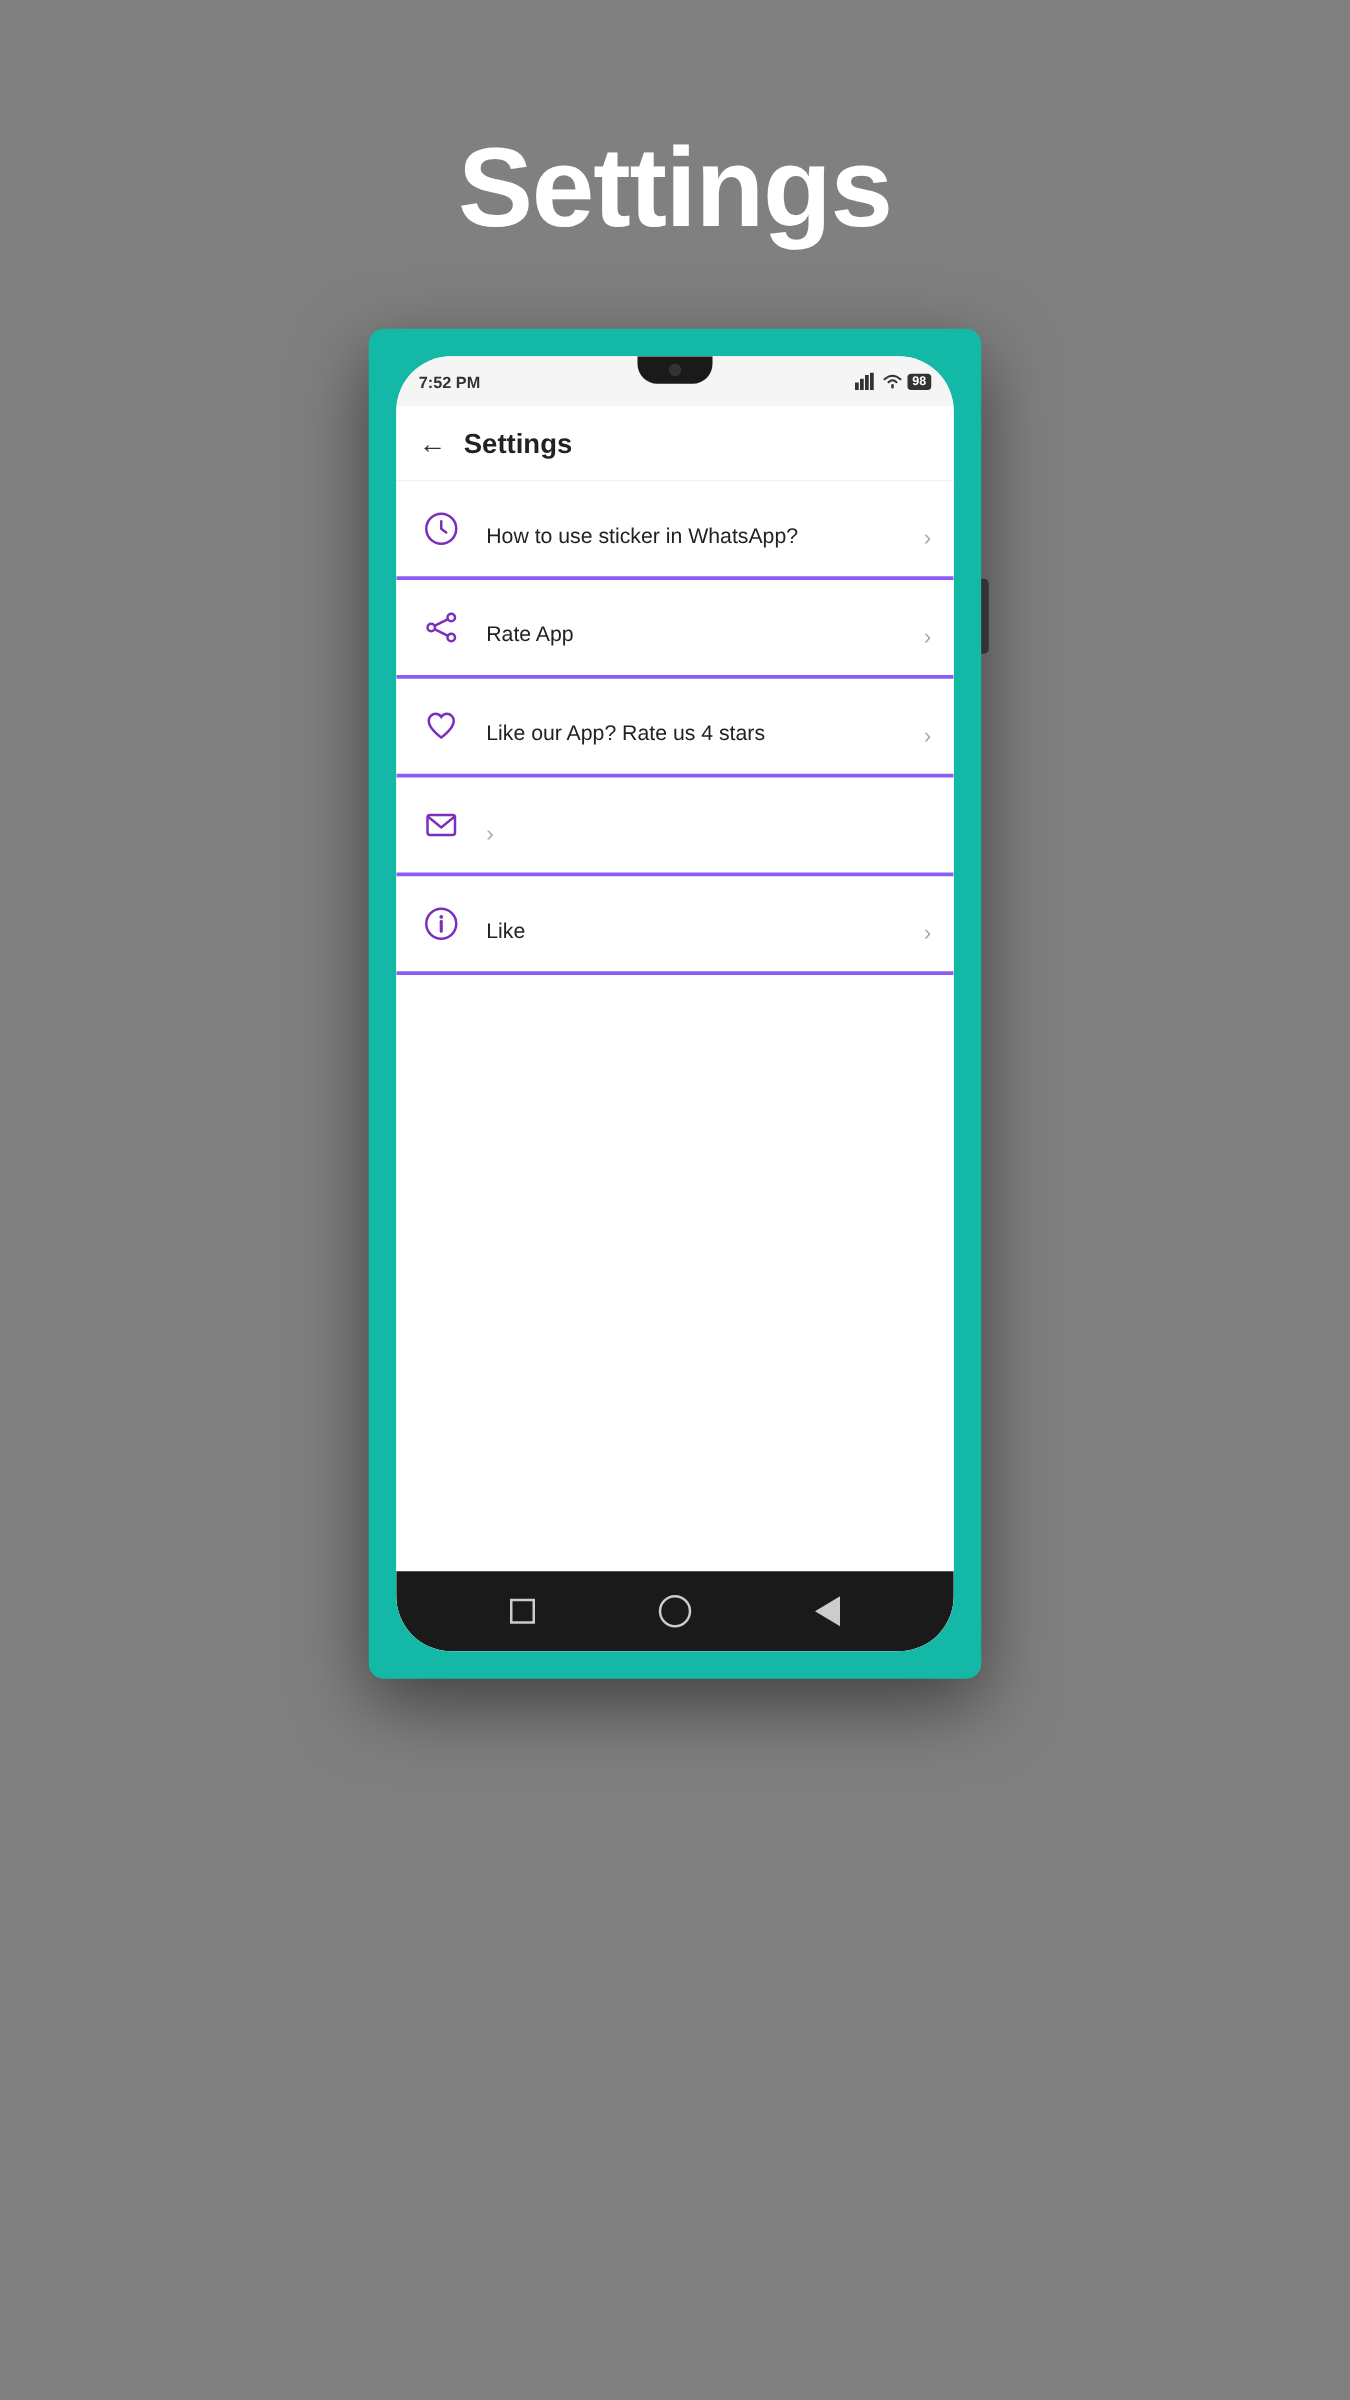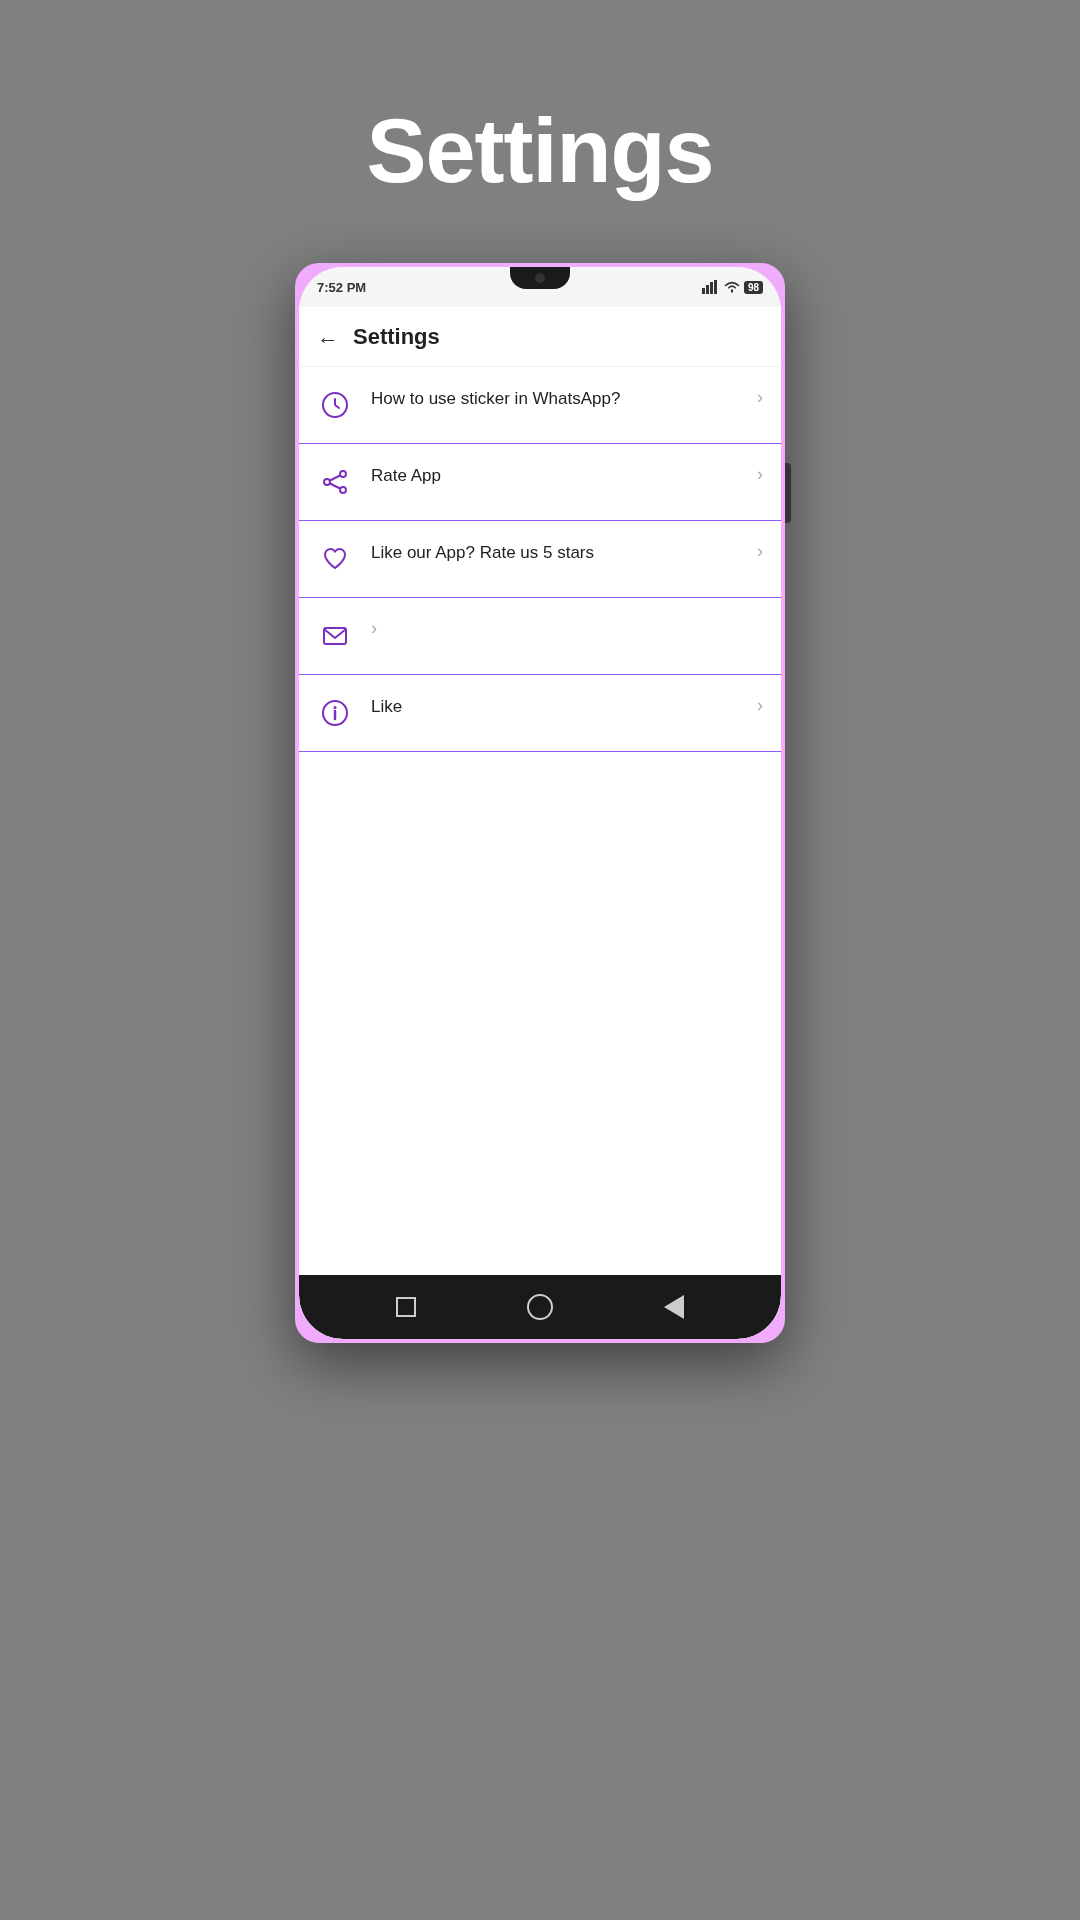"7:52 PM" .phone-shell { background: #f0abfc -> #14b8a6; border-radius: 24px -> 12px; padding: 4px -> 22px }
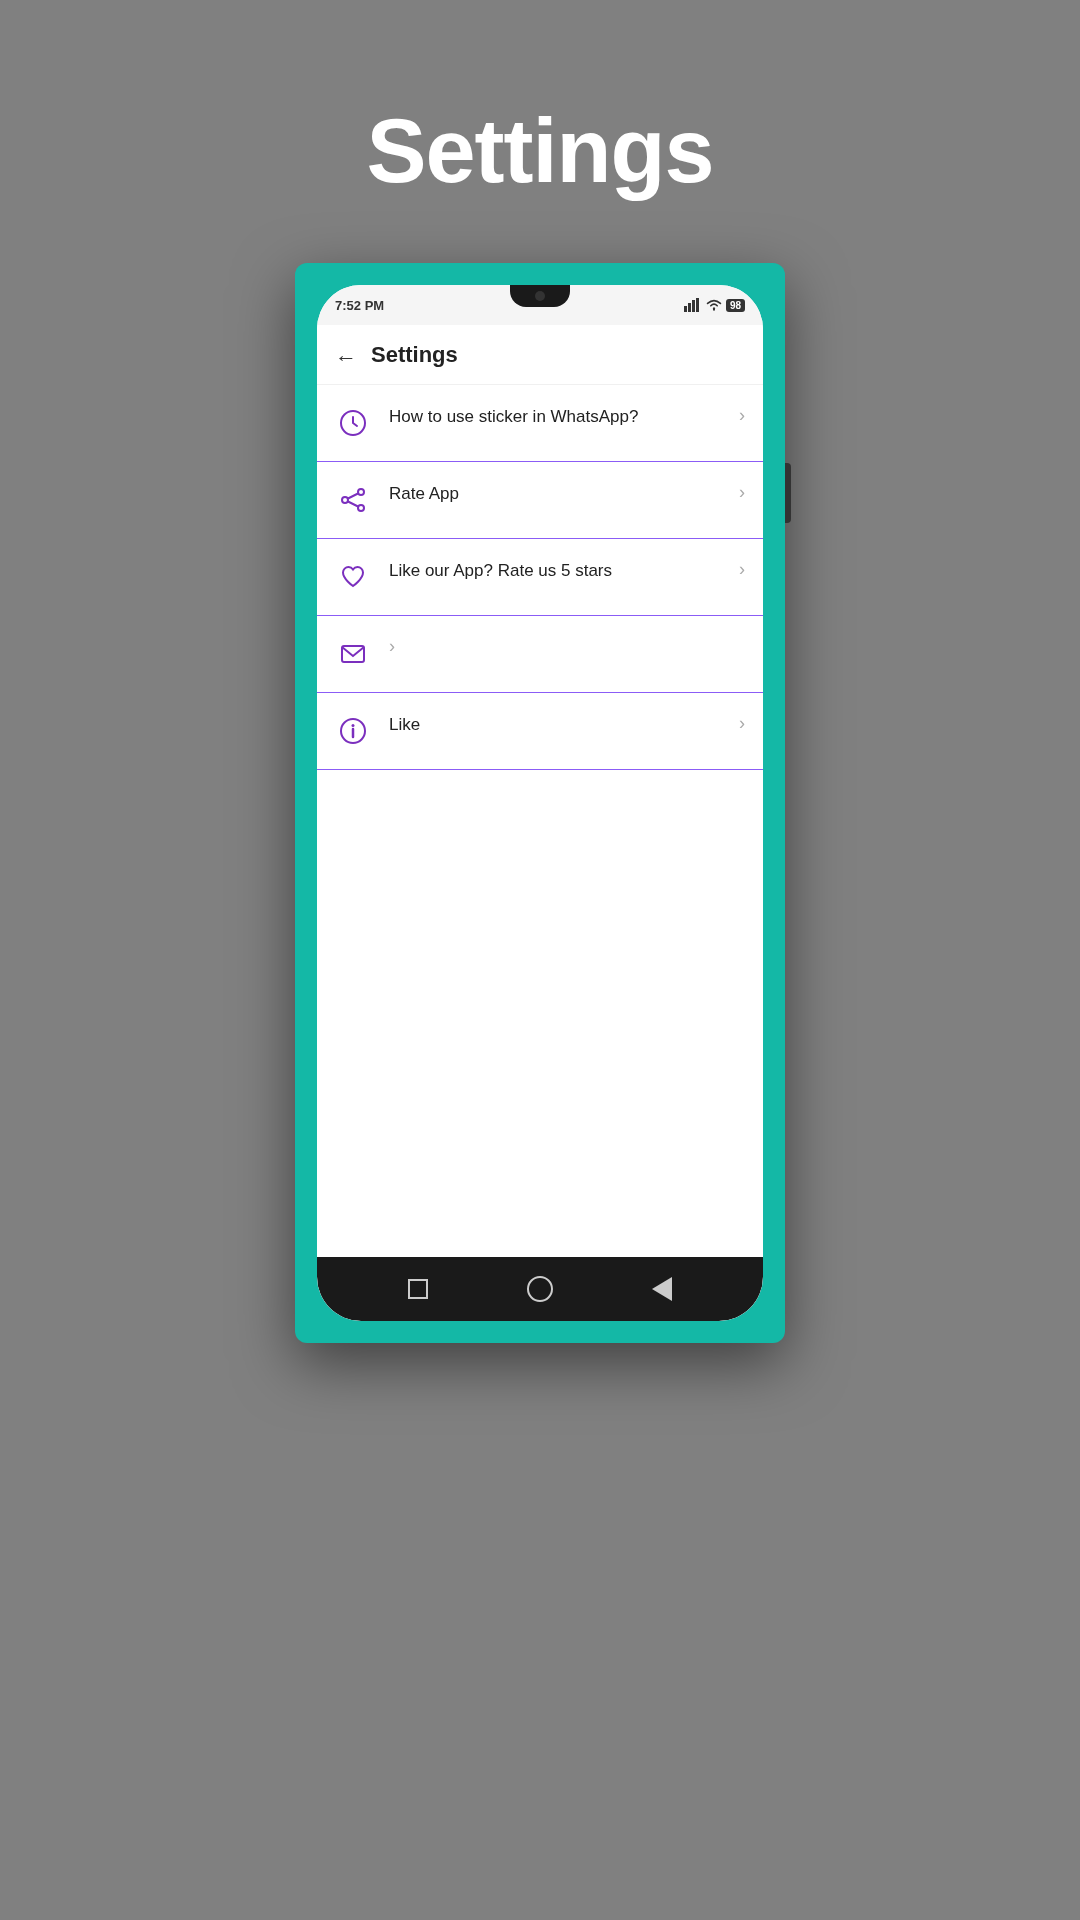"How to use sticker in" .settings-item { align-items: flex-start -> flex-end; border-bottom: 1px solid #8b5cf6 -> 3px solid #8b5cf6 }
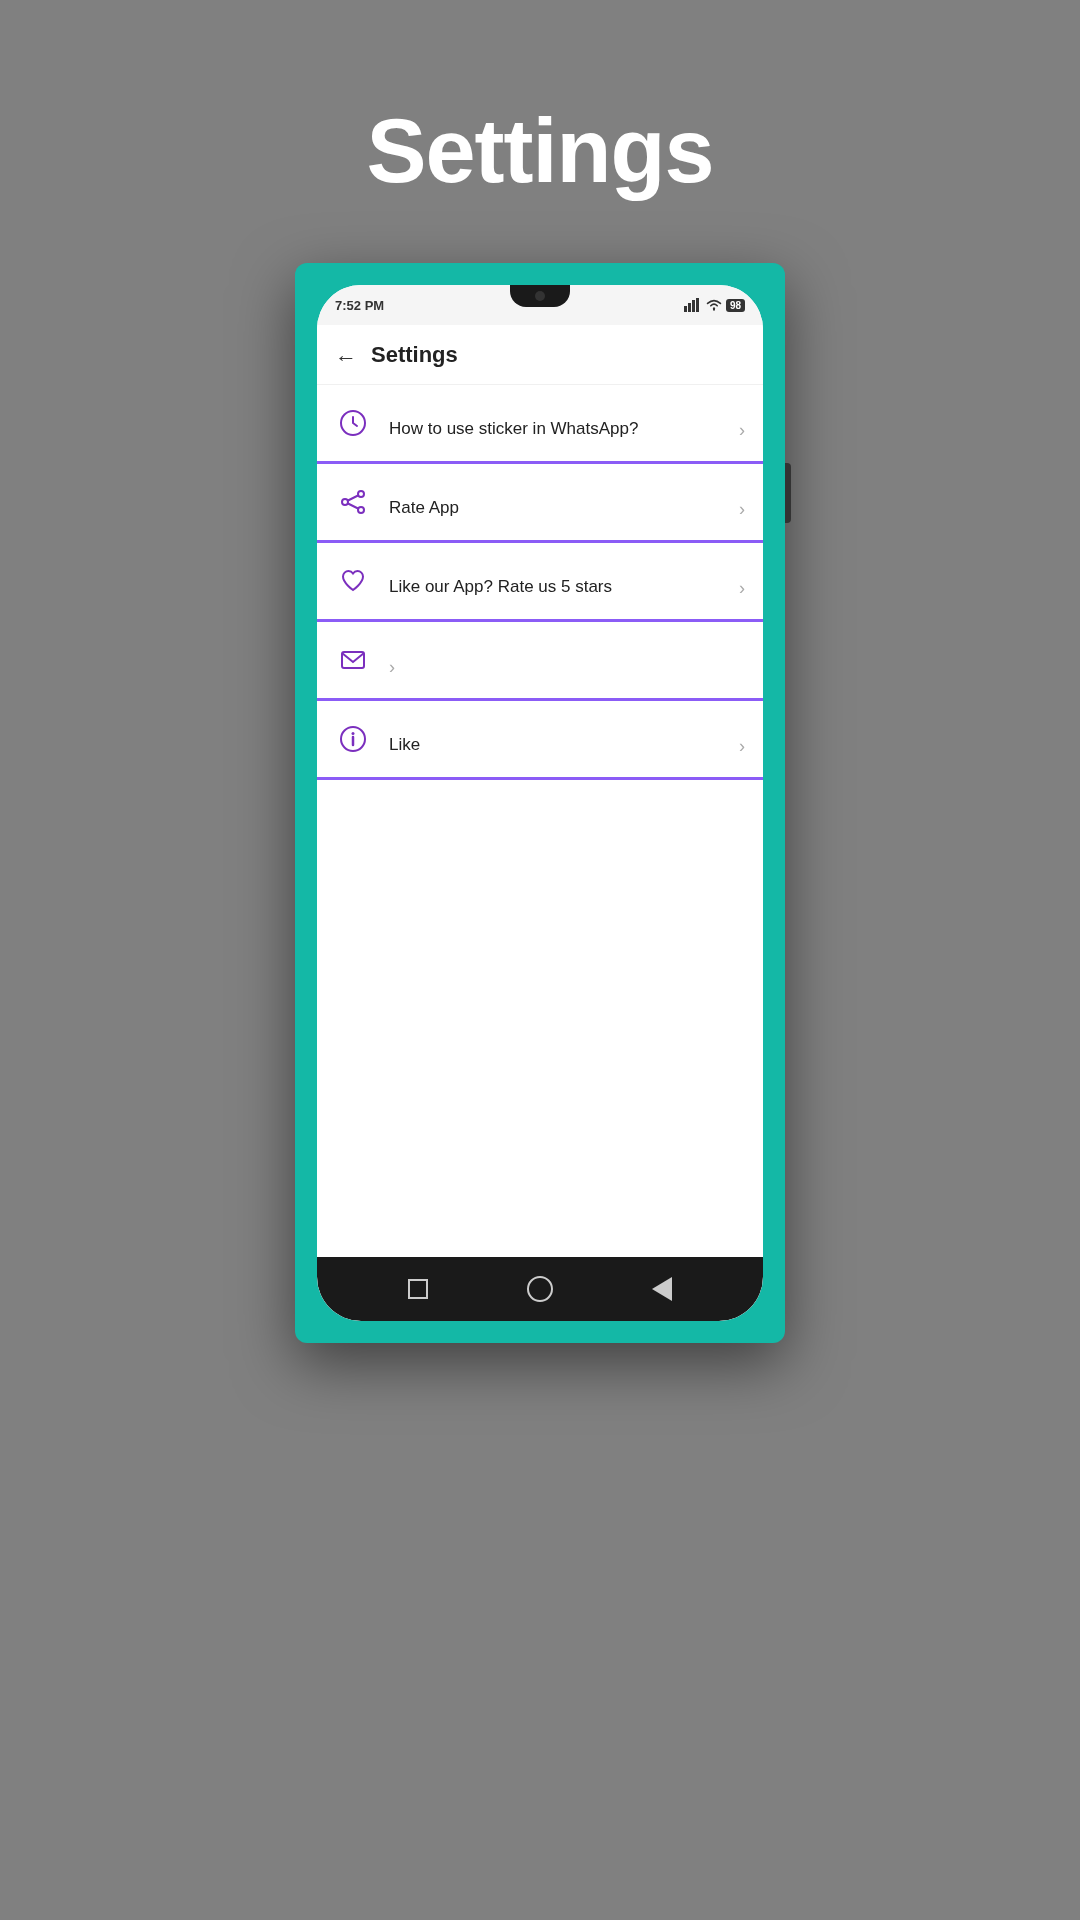"Like our App? Rate us" span.item-label { text: 5 -> 4 }
